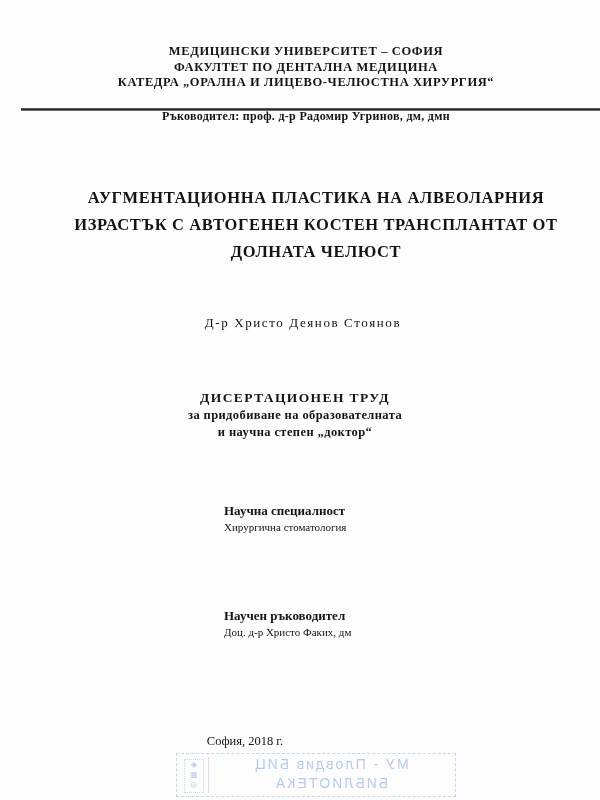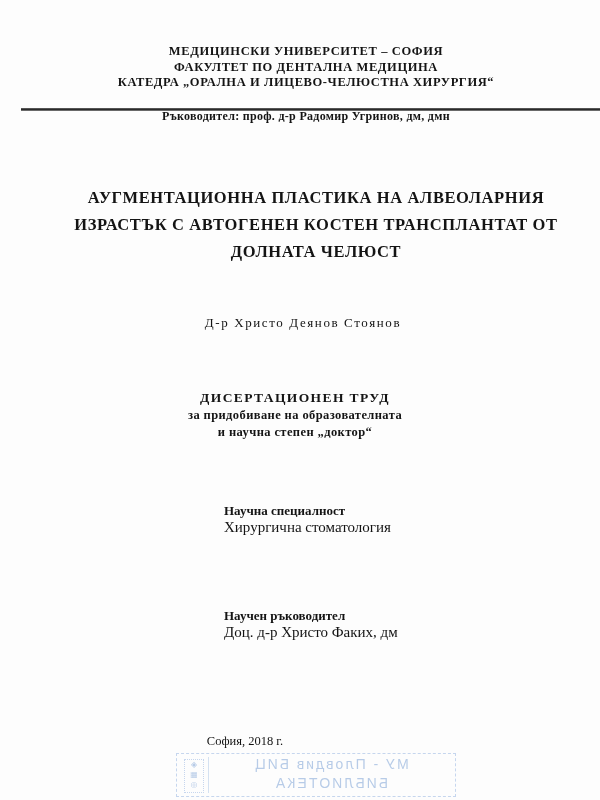"Хирургична стоматология" .block .bl-value { font-size: 15px -> 11px }
